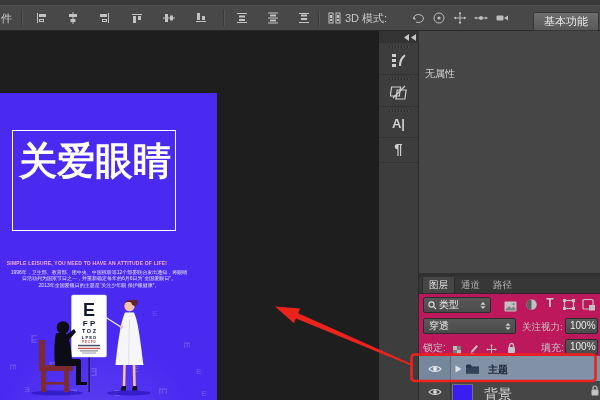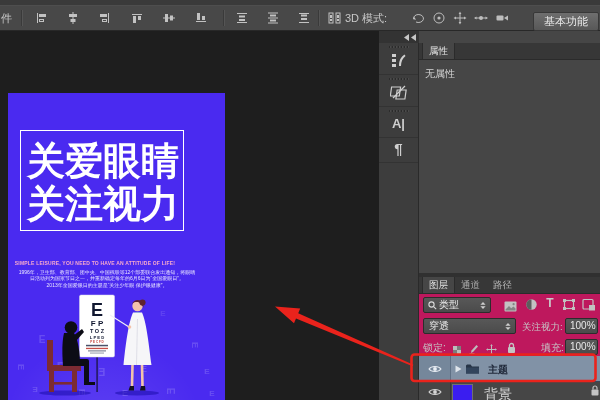"属性" div.tabbar { html: <div> <span>属性</span> </div> -> none }
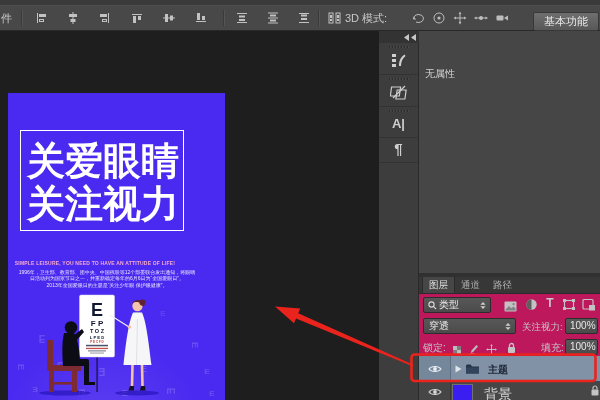"关爱眼睛" .poster { left: 8px -> 0 }
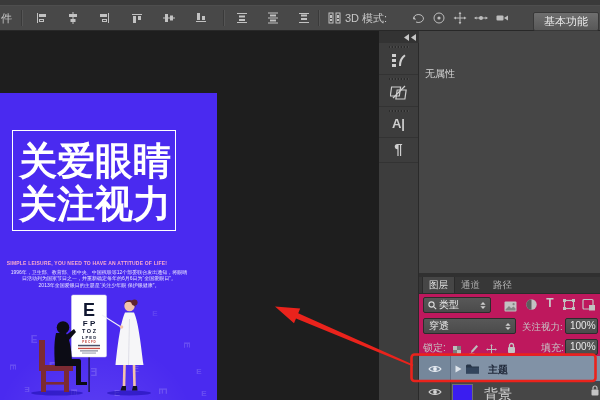"关注视力" div { html: <div>关注视力</div> -> none }
